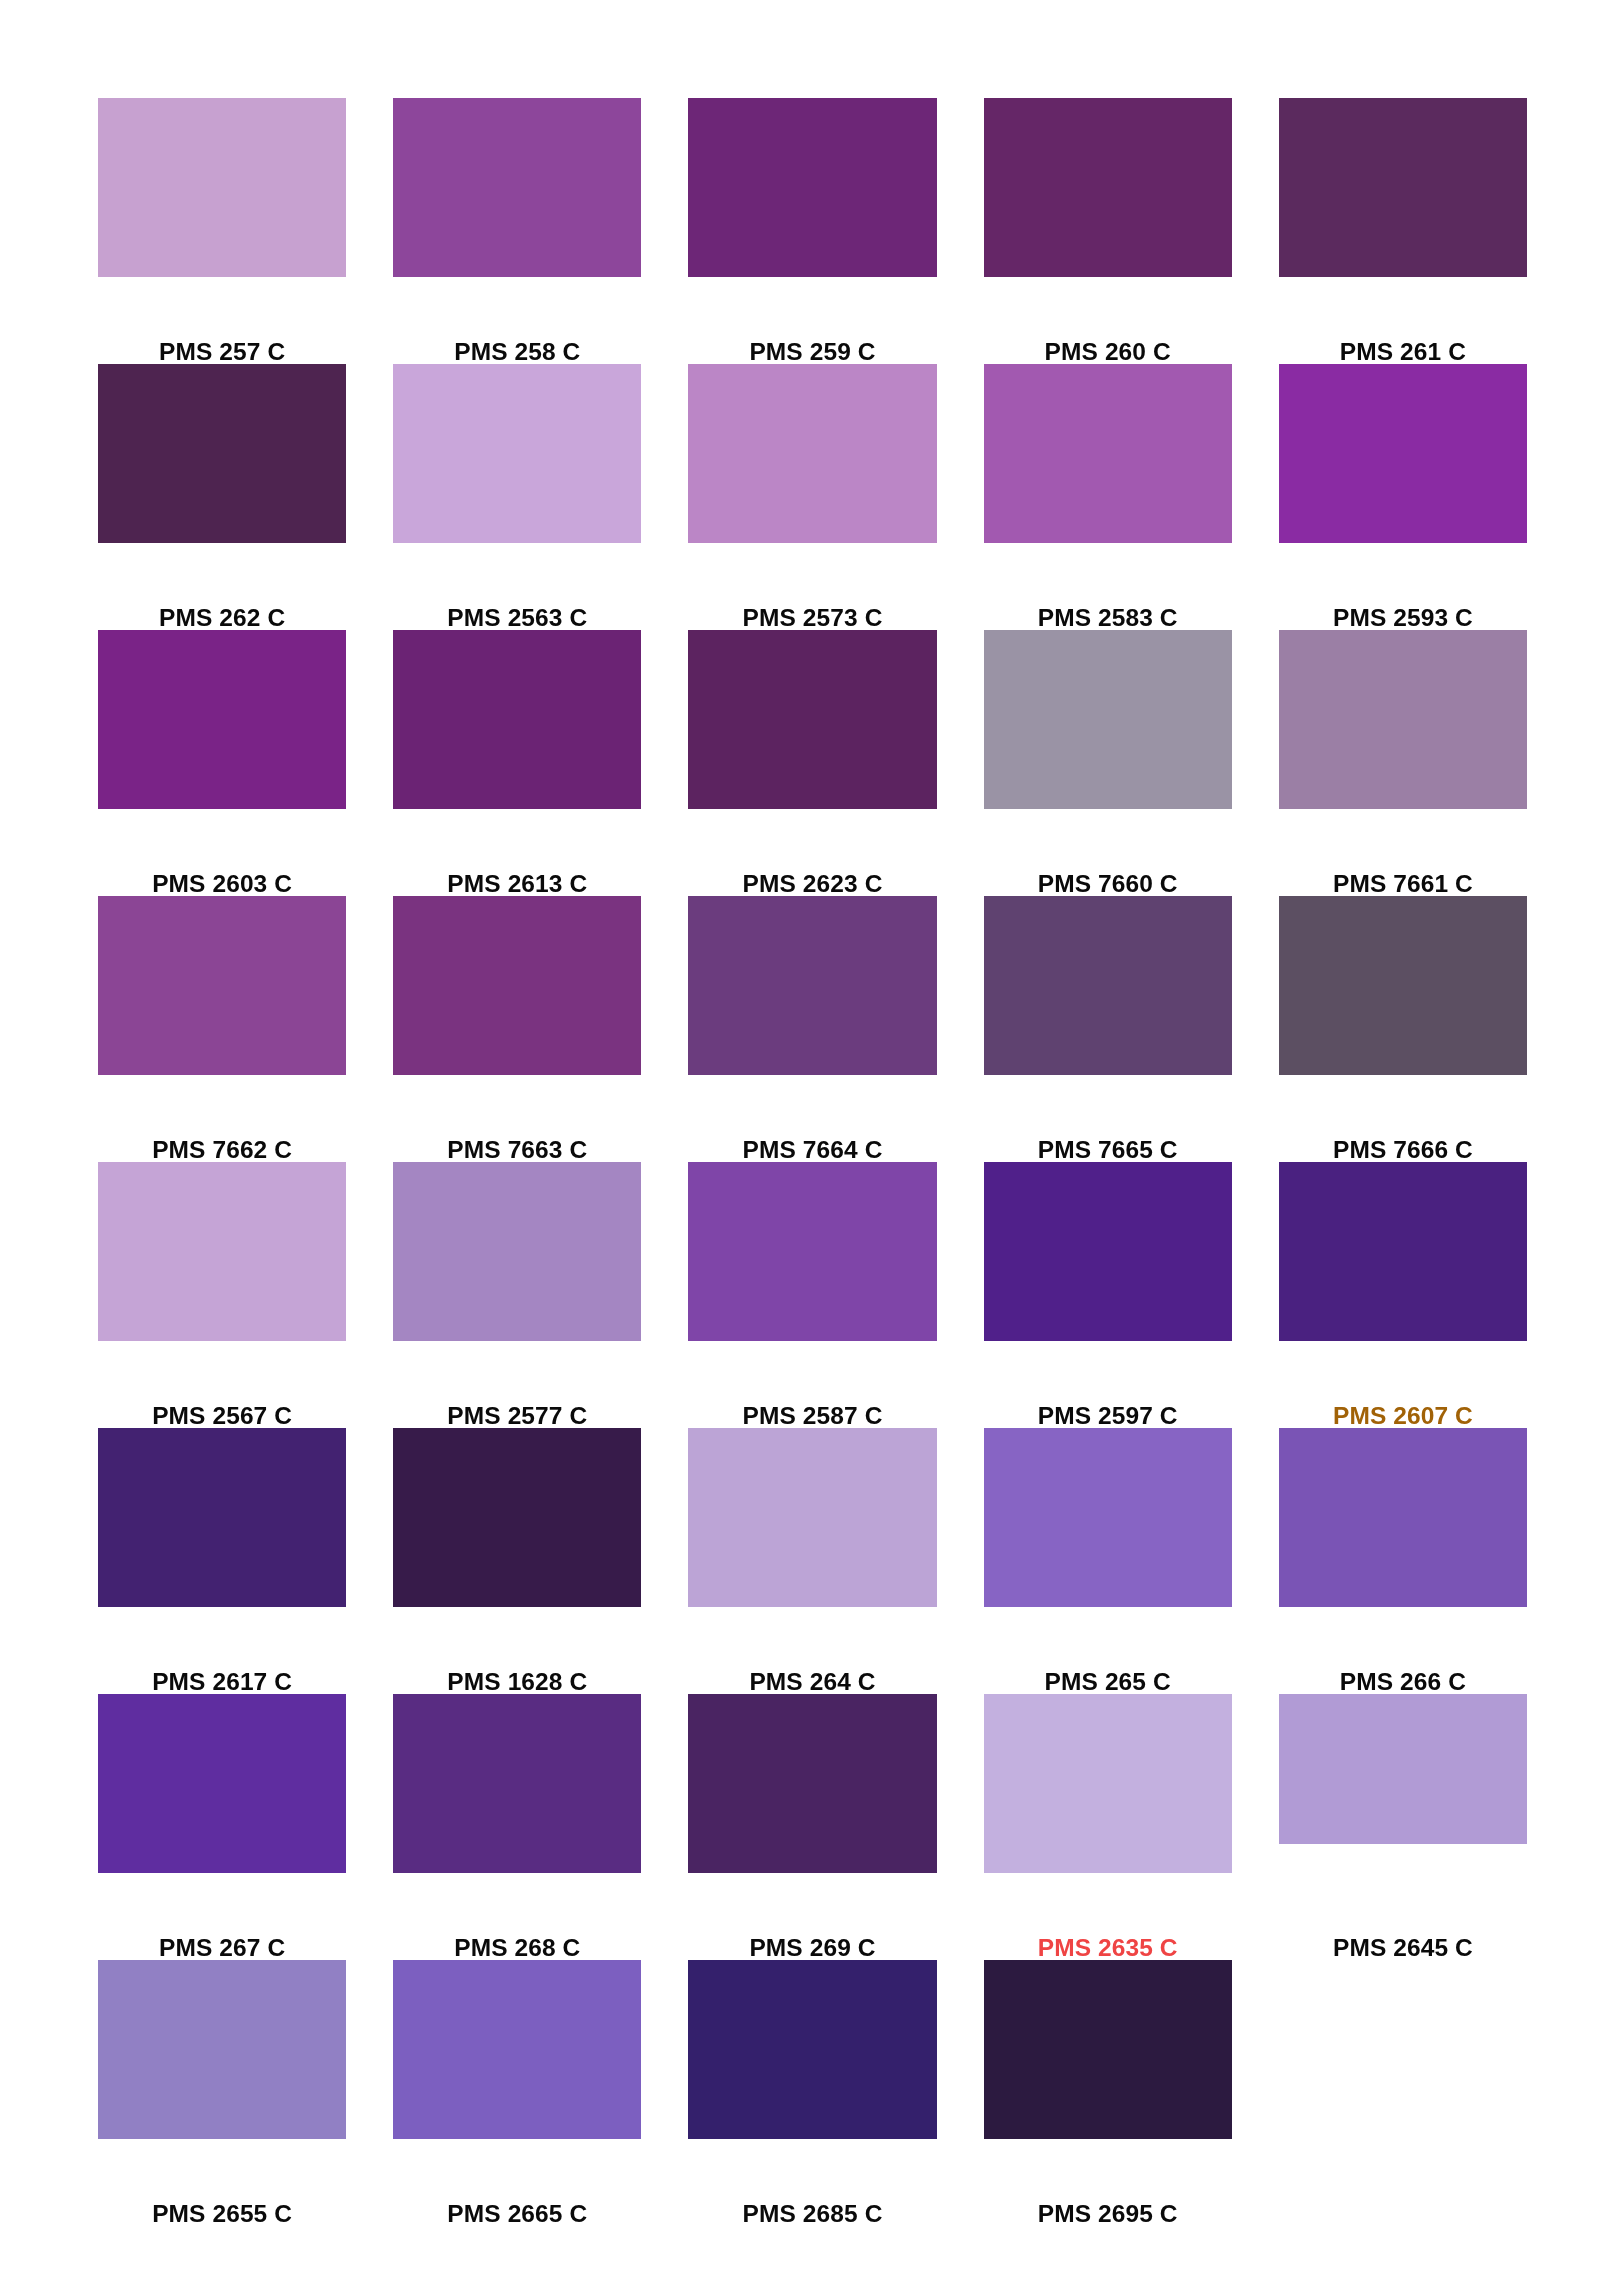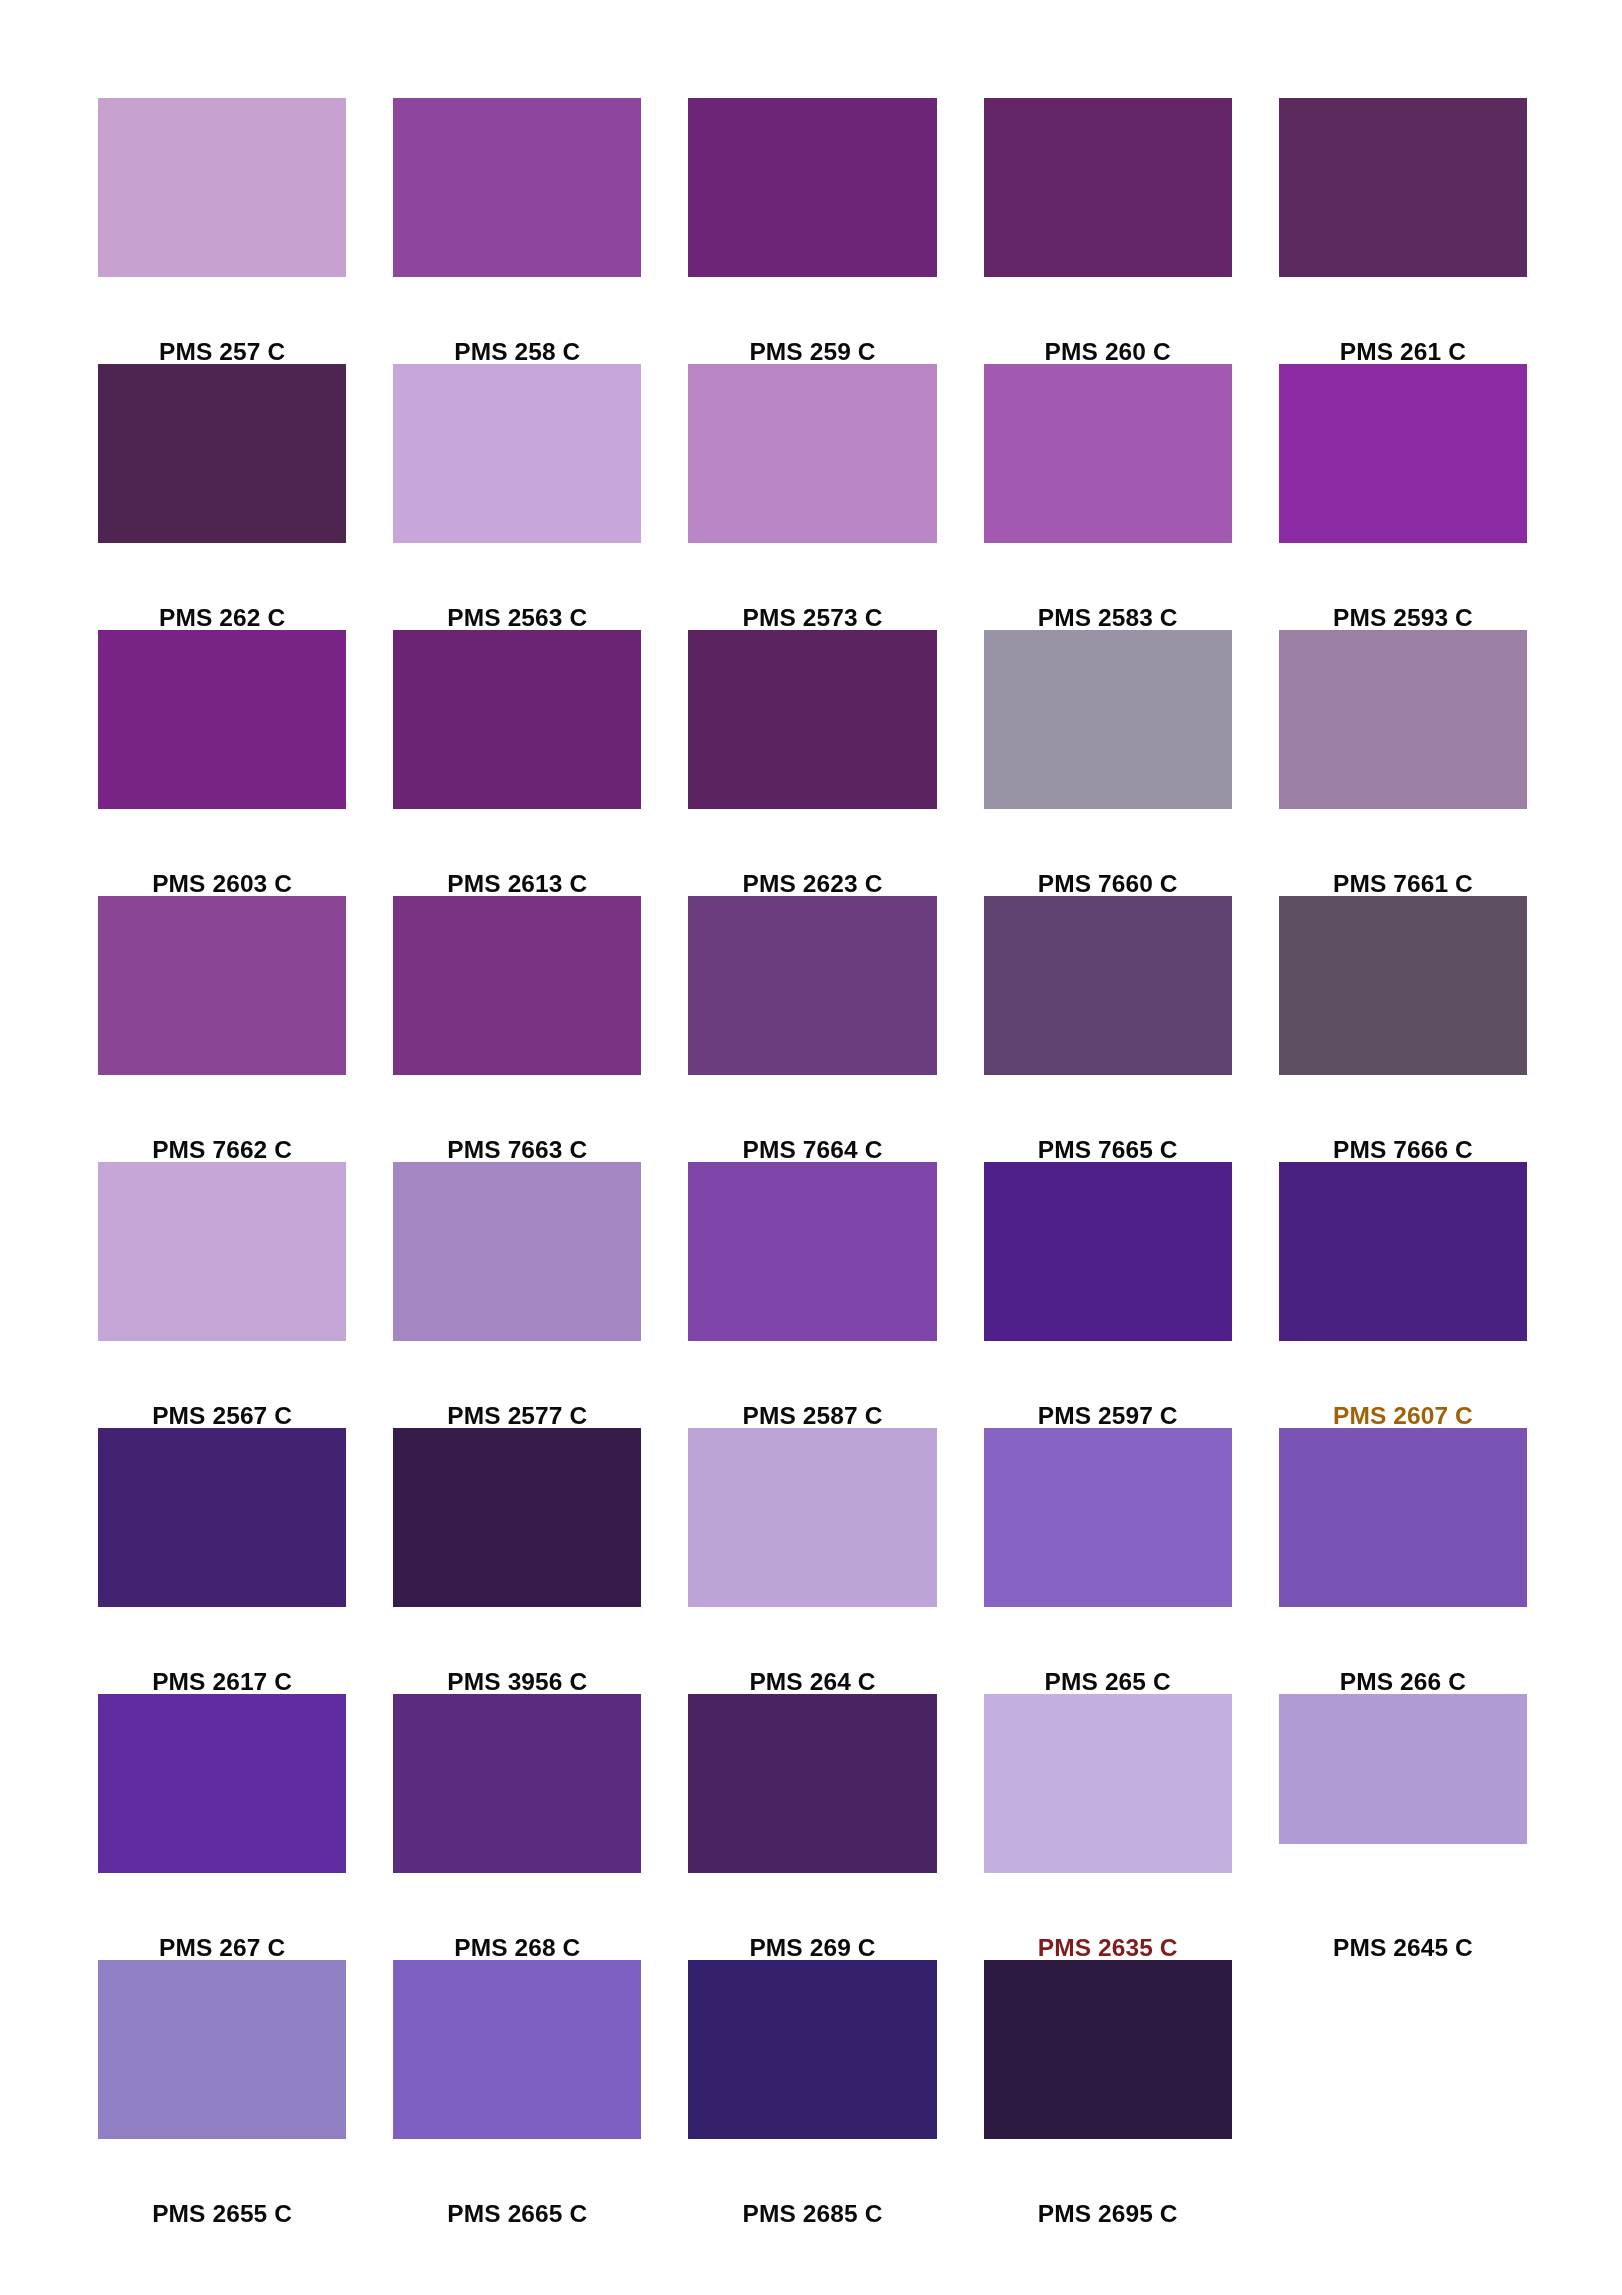"PMS 3956 C" div.swatch-label { text: 3956 -> 1628 }
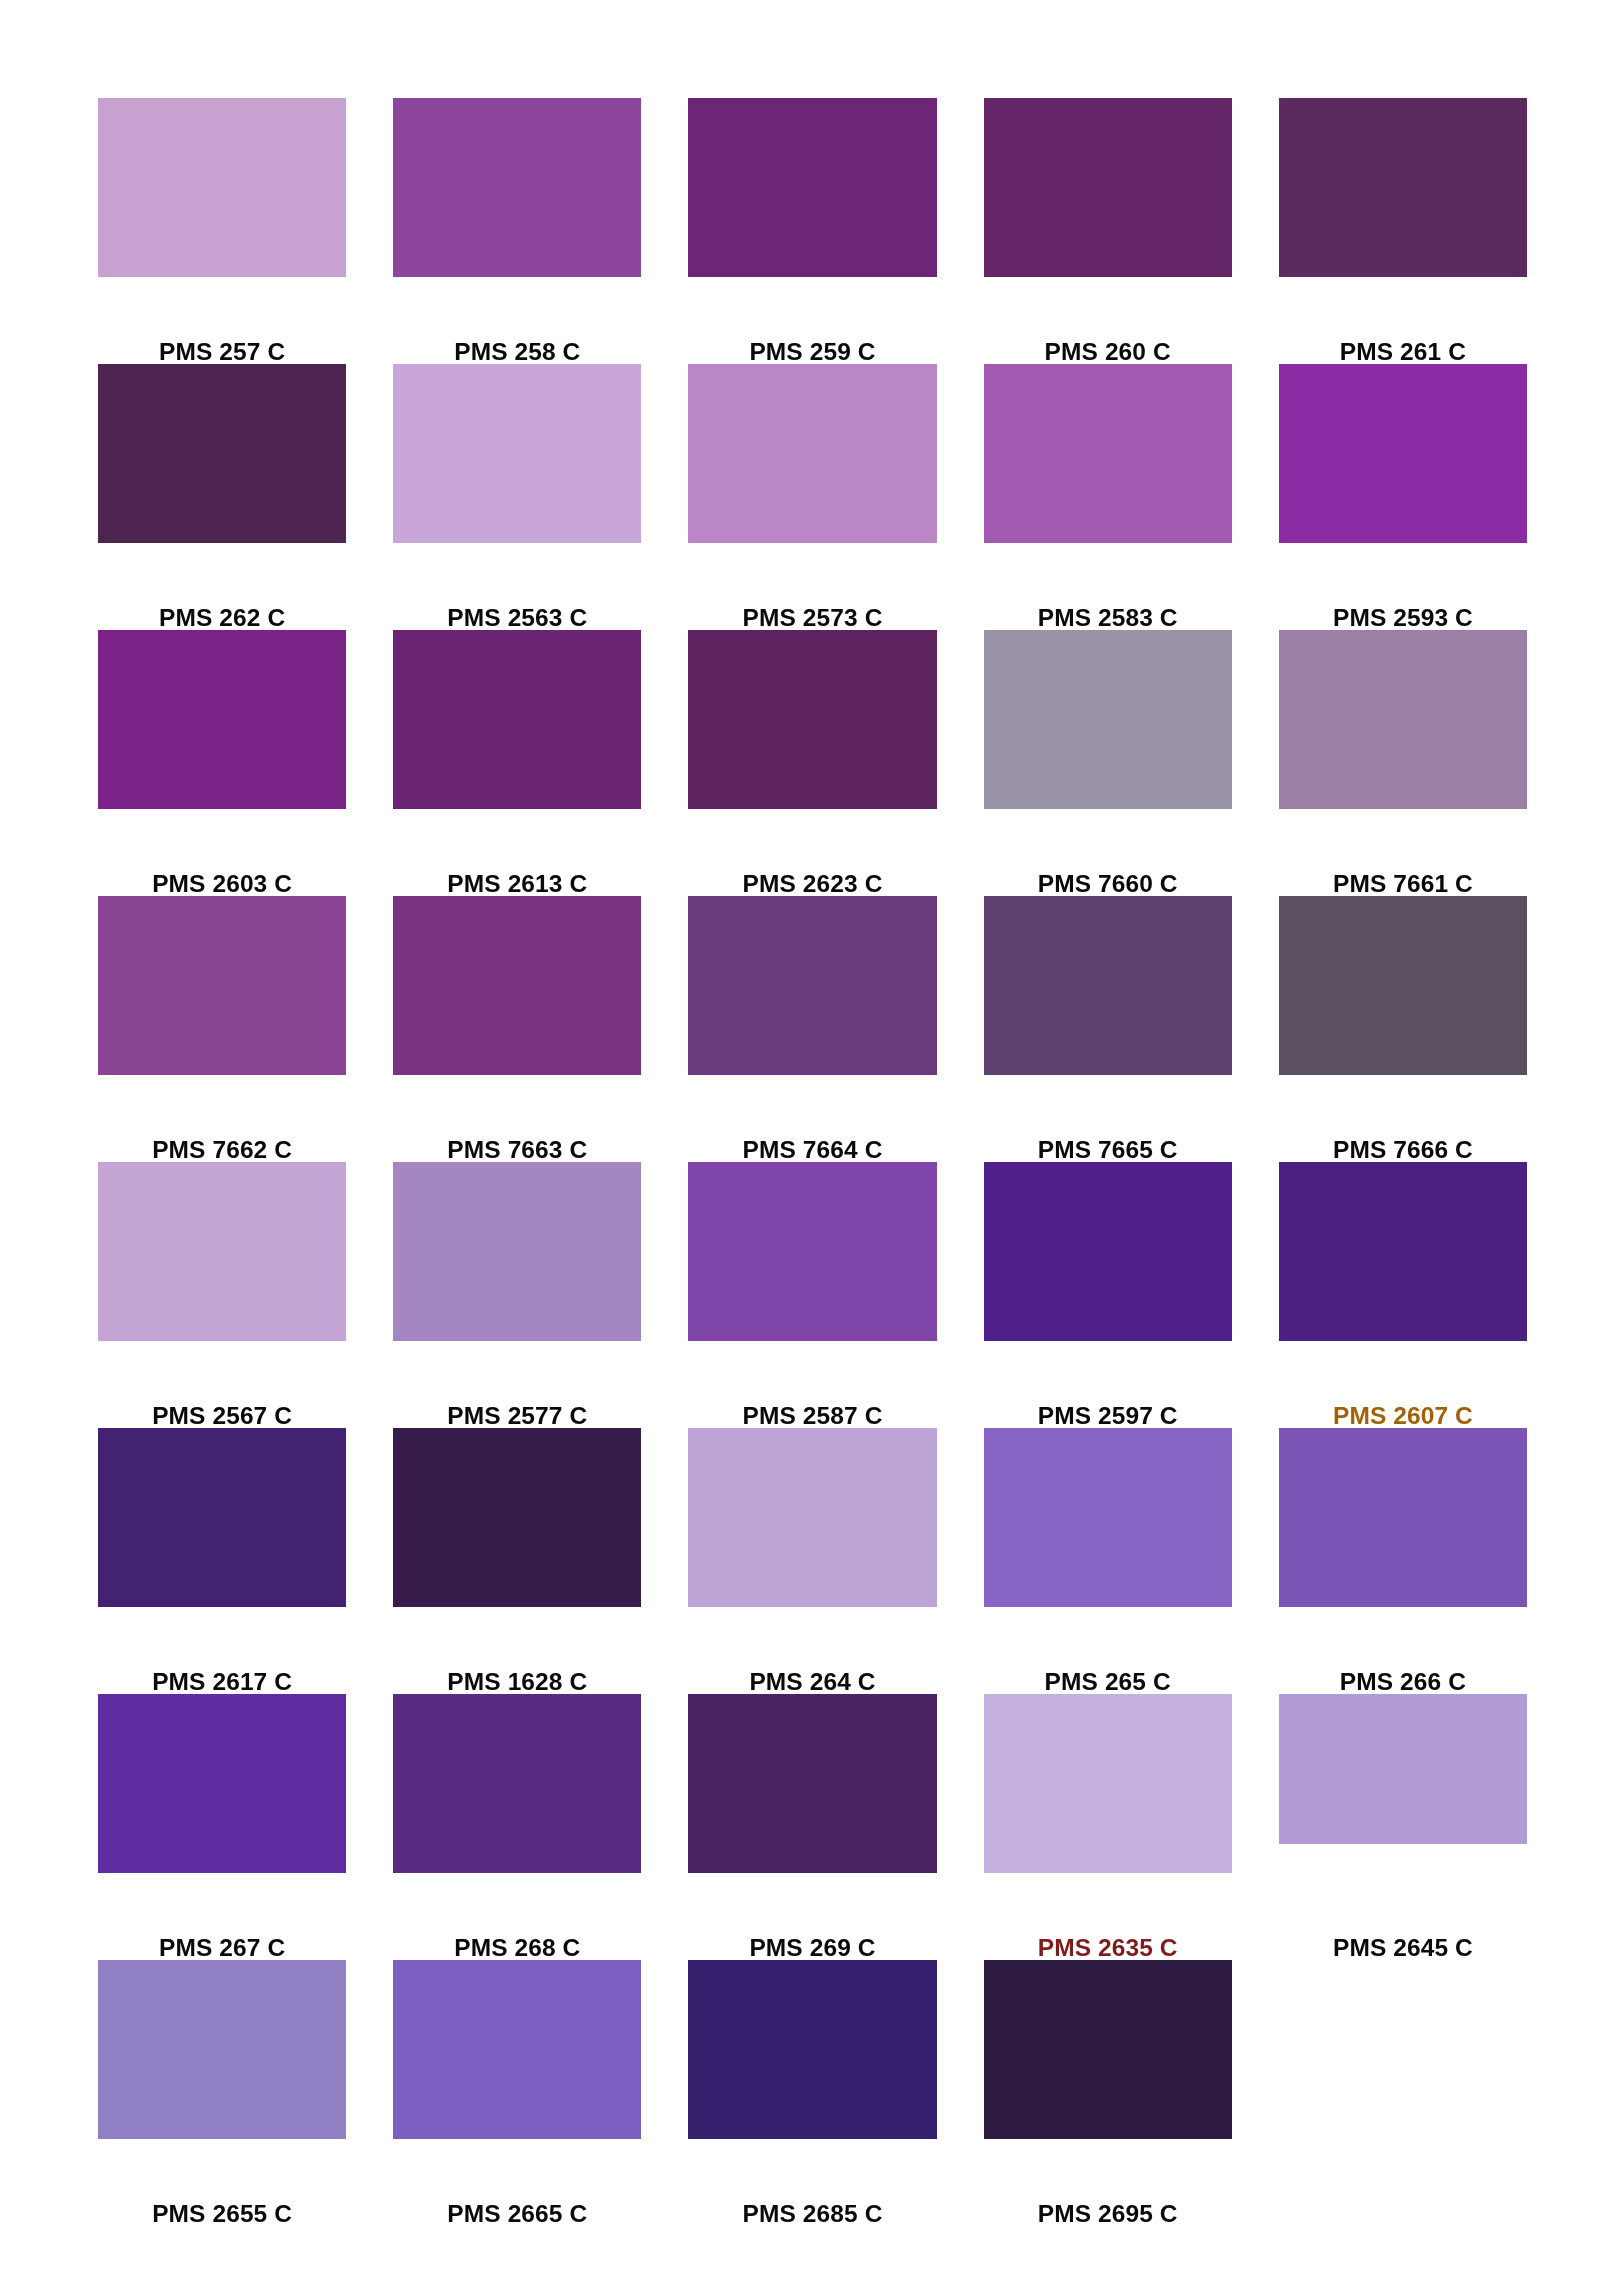"PMS 2635 C" div.swatch-label { color: #7f1d1d -> #ef4444 }
